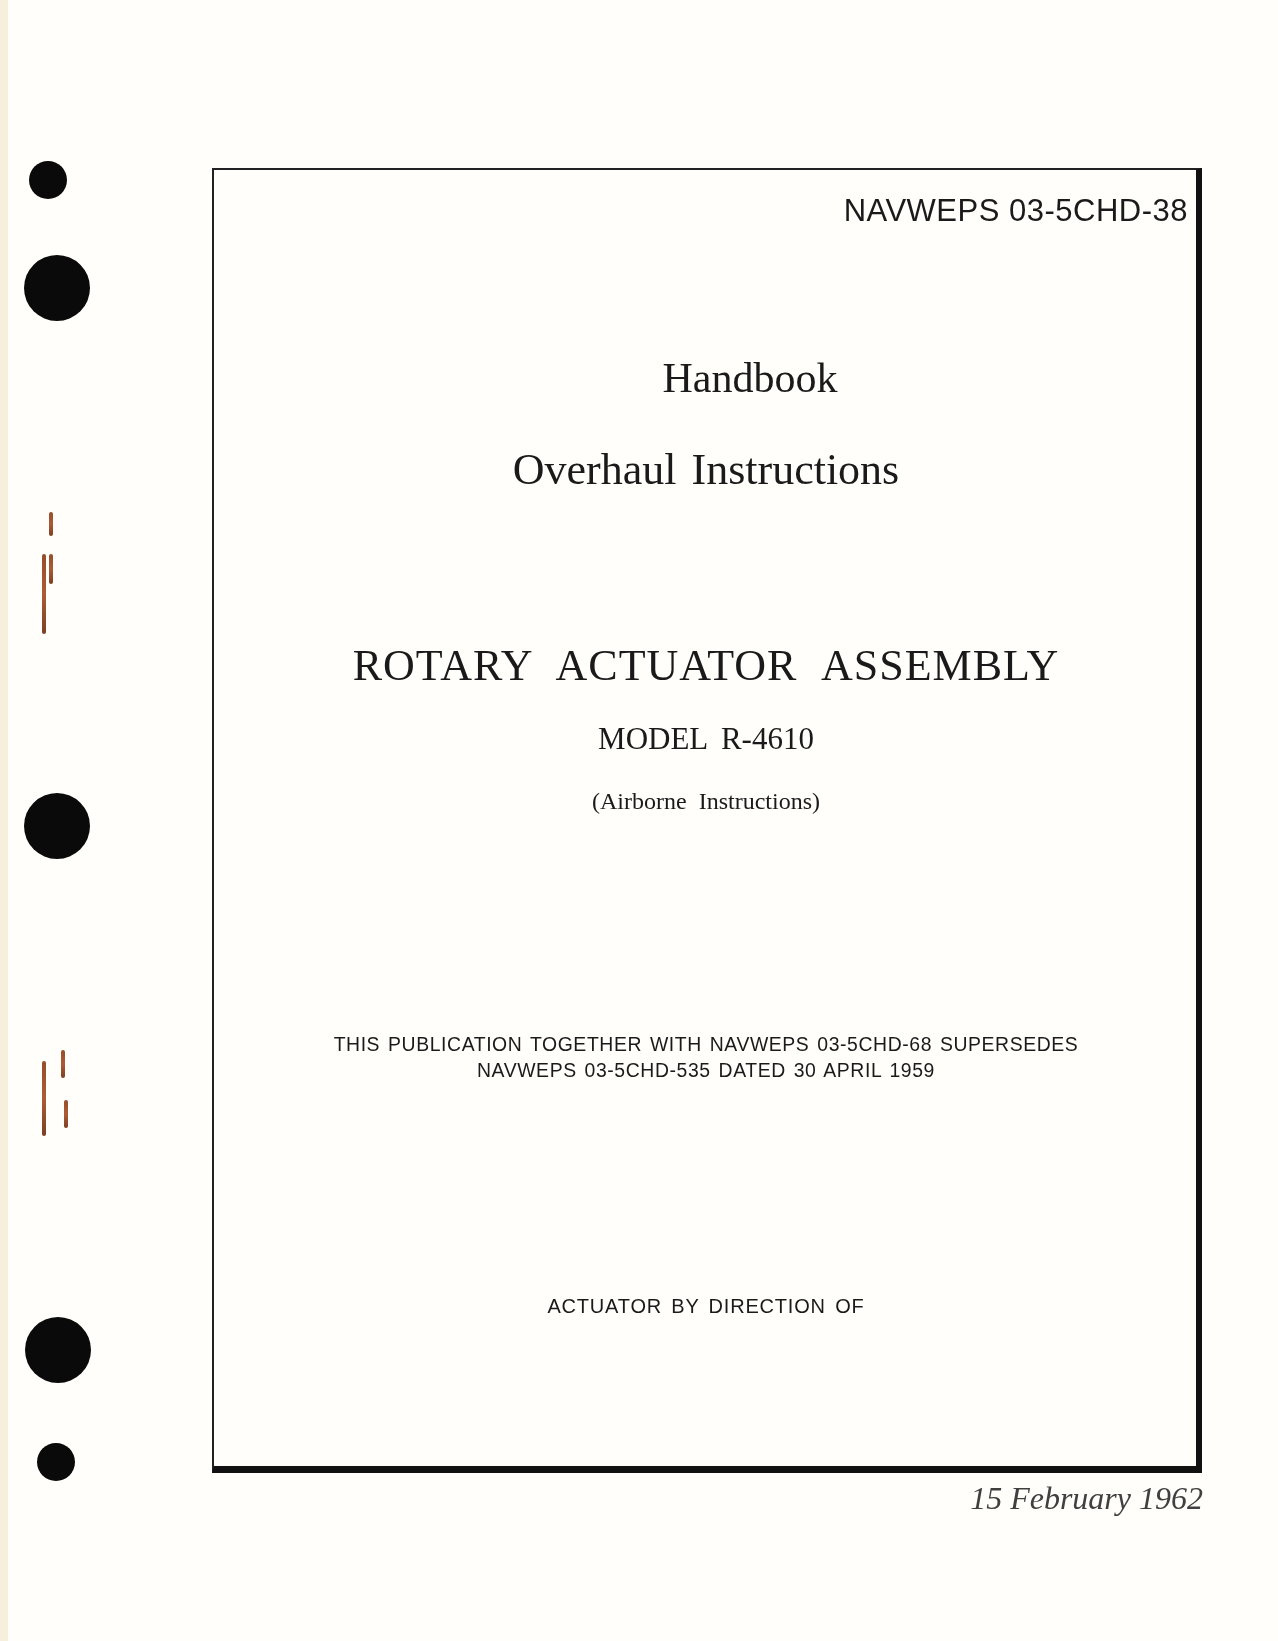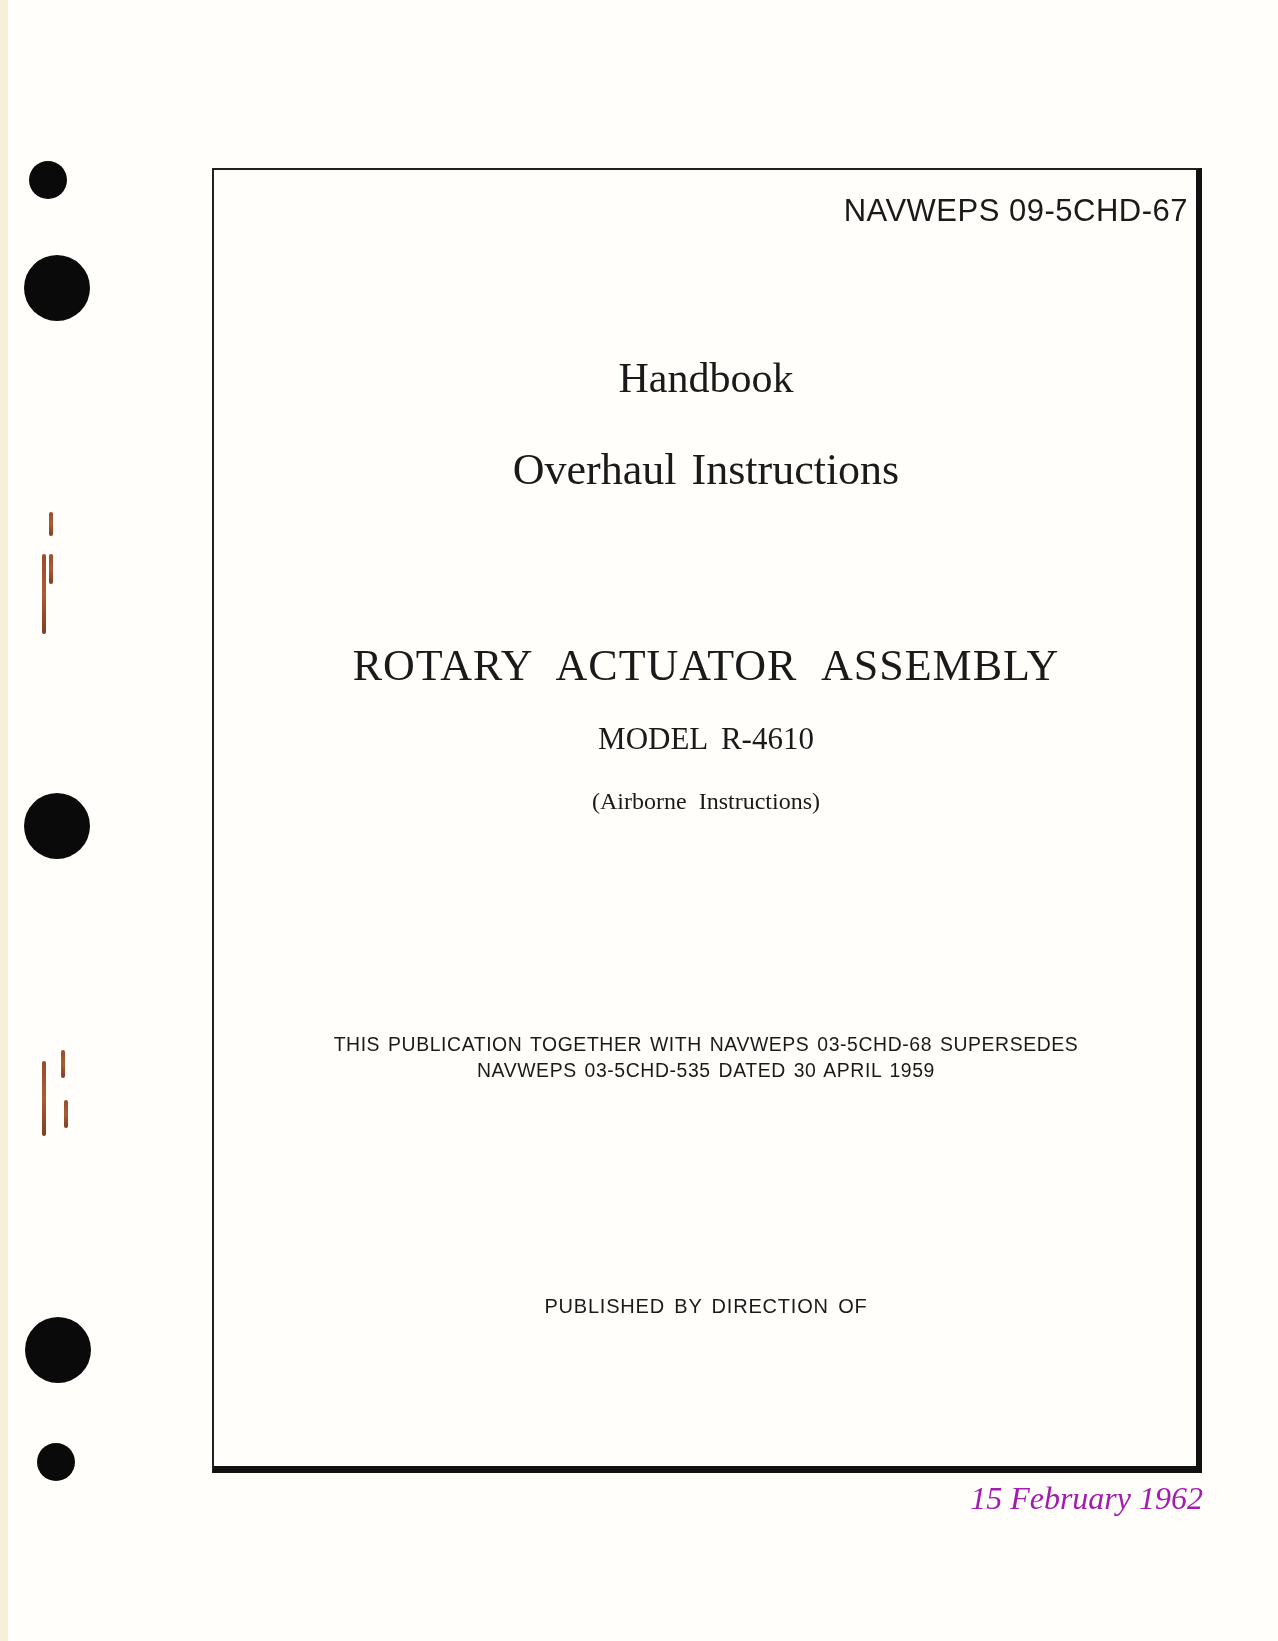"NAVWEPS 09-5CHD-67" div.doc-number { text: 09-5CHD-67 -> 03-5CHD-38 }
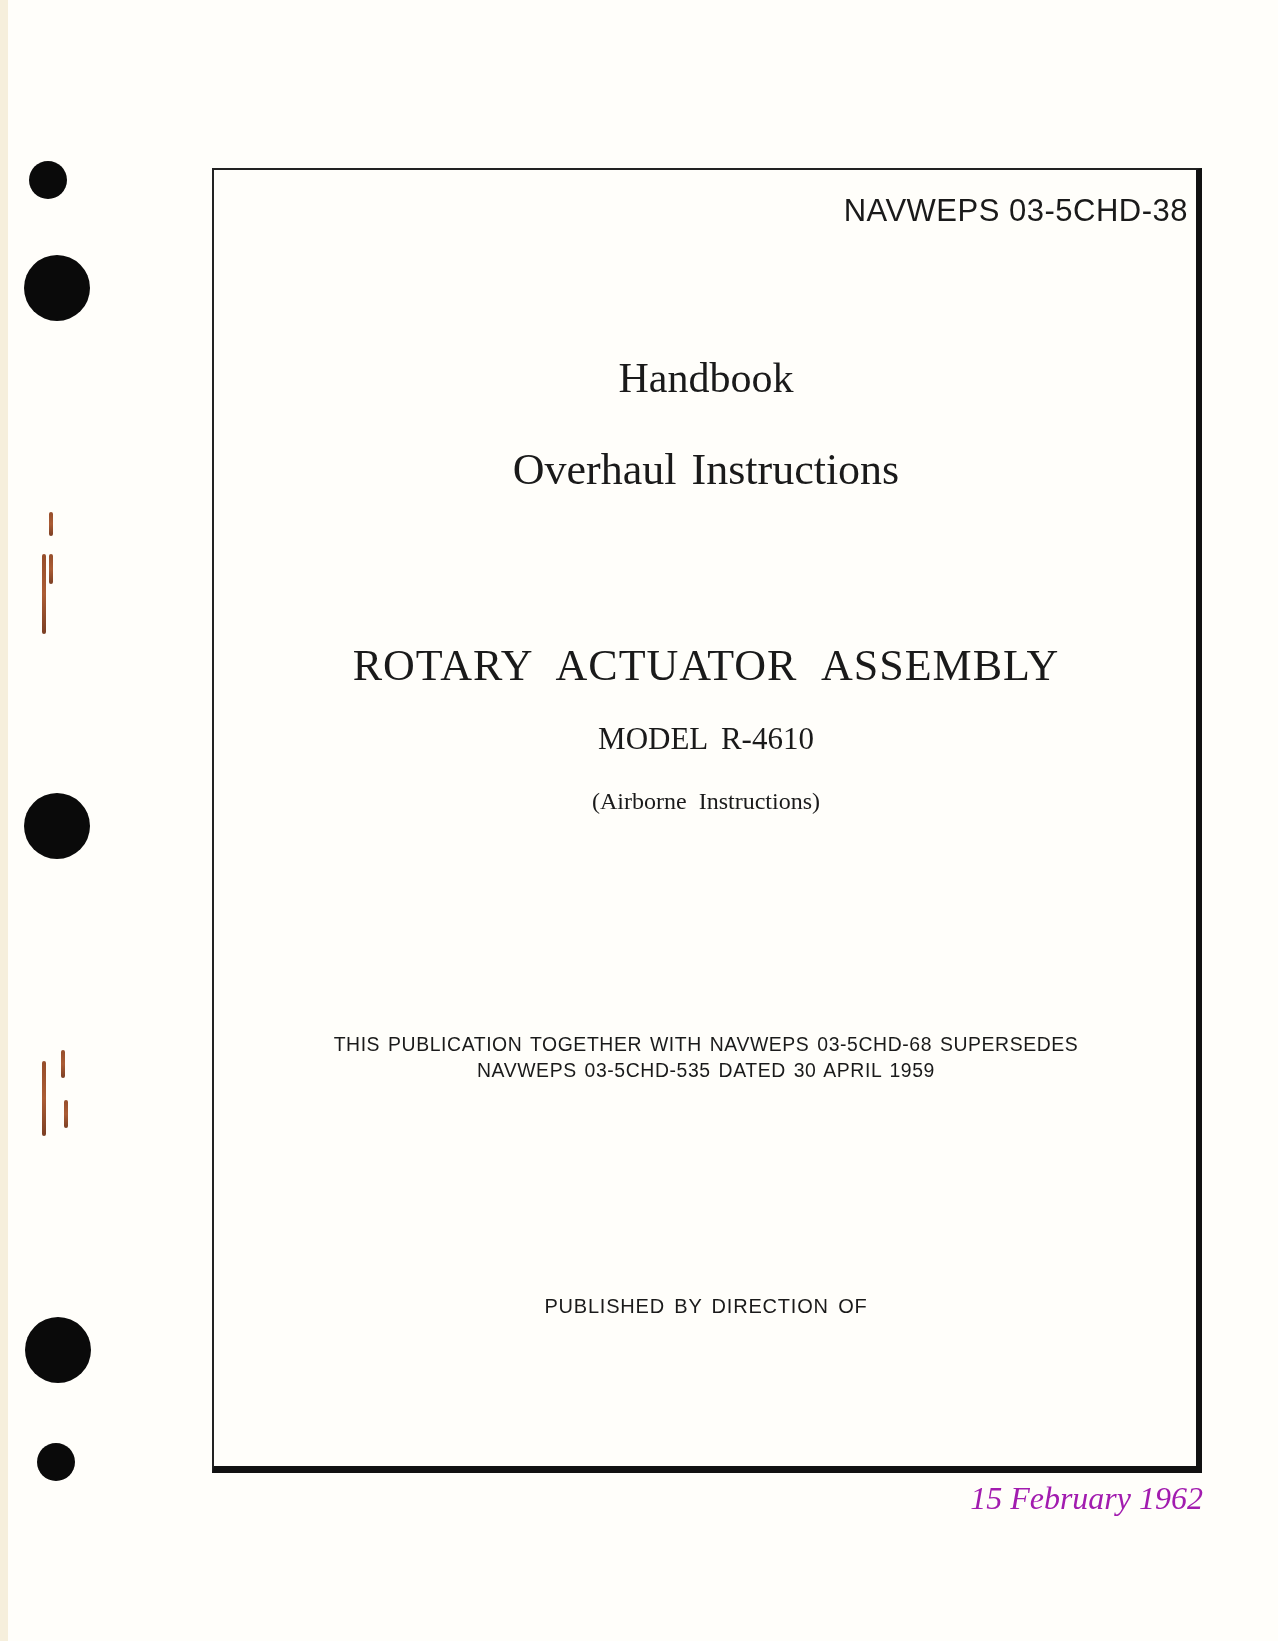"Handbook" .handbook { padding-left: none -> 44px }
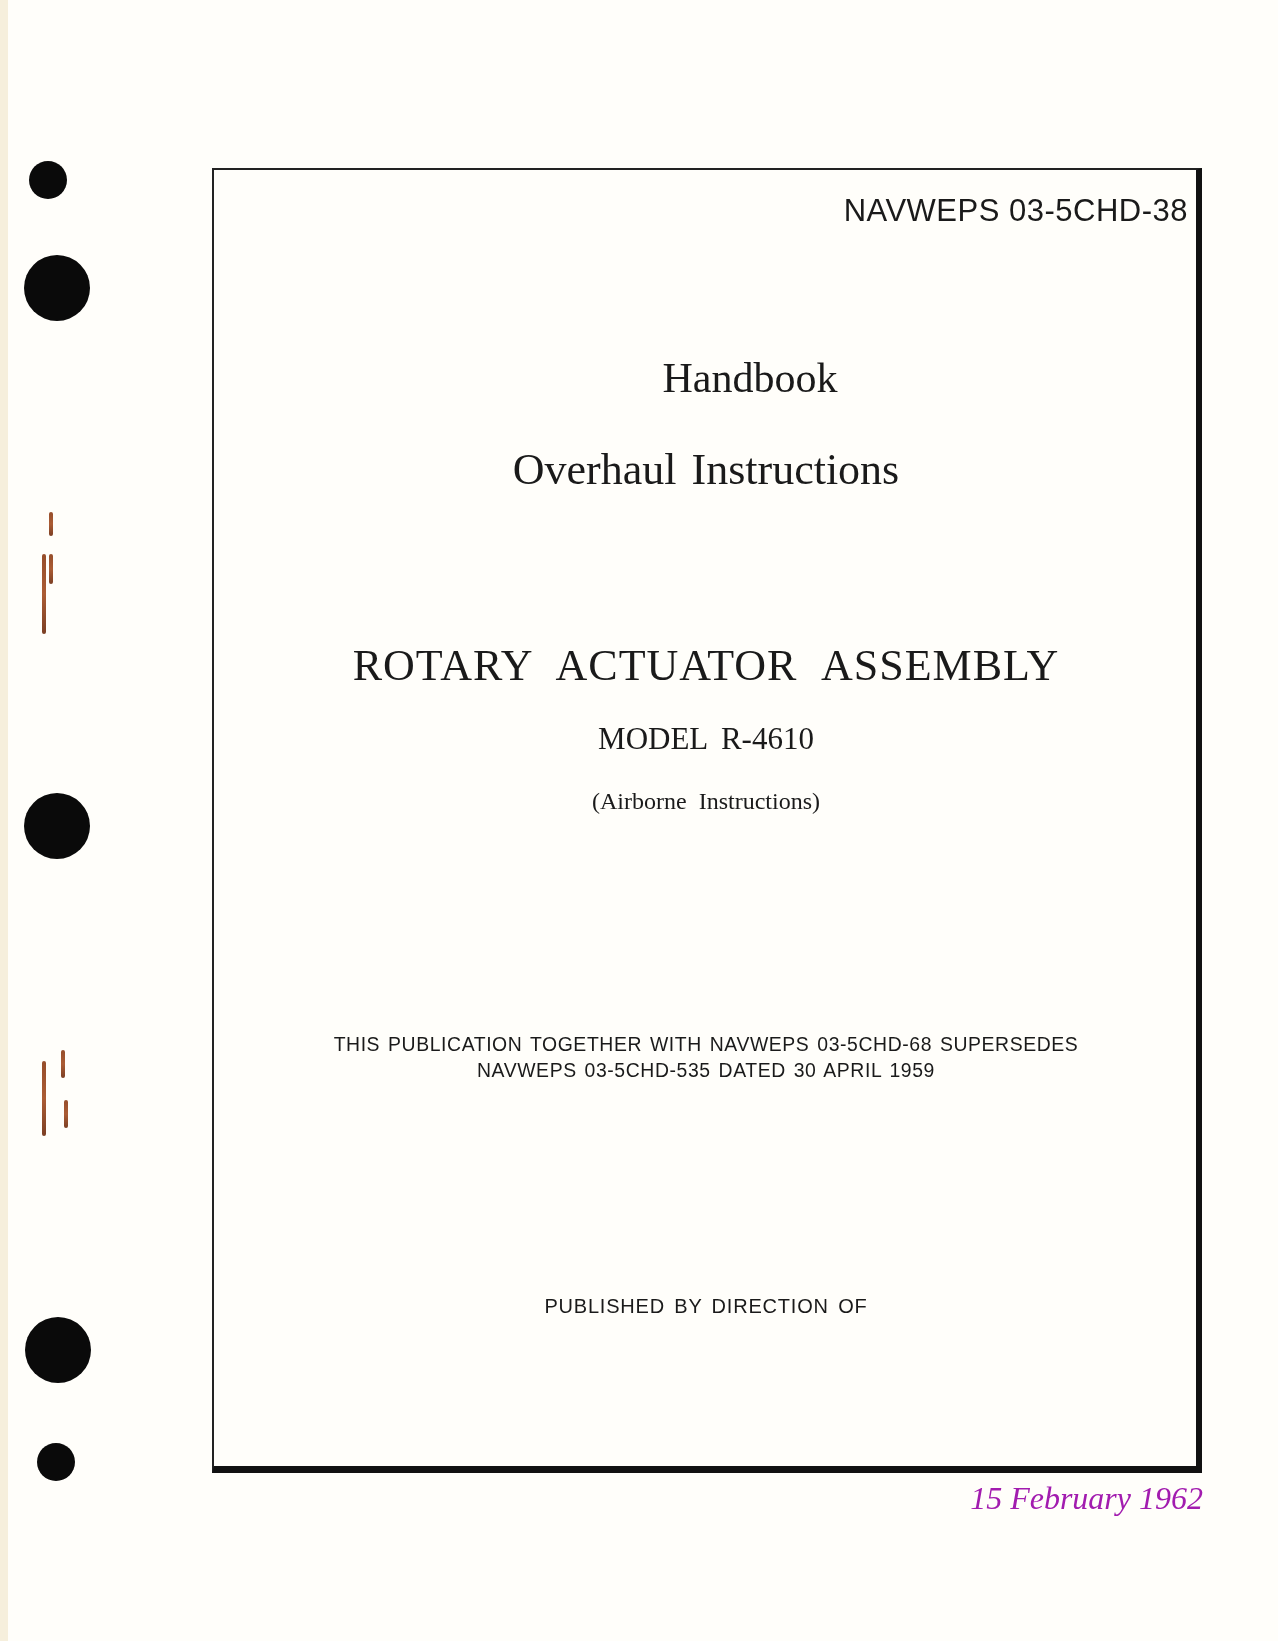"PUBLISHED BY DIRECTION OF" span { text: PUBLISHED -> ACTUATOR }
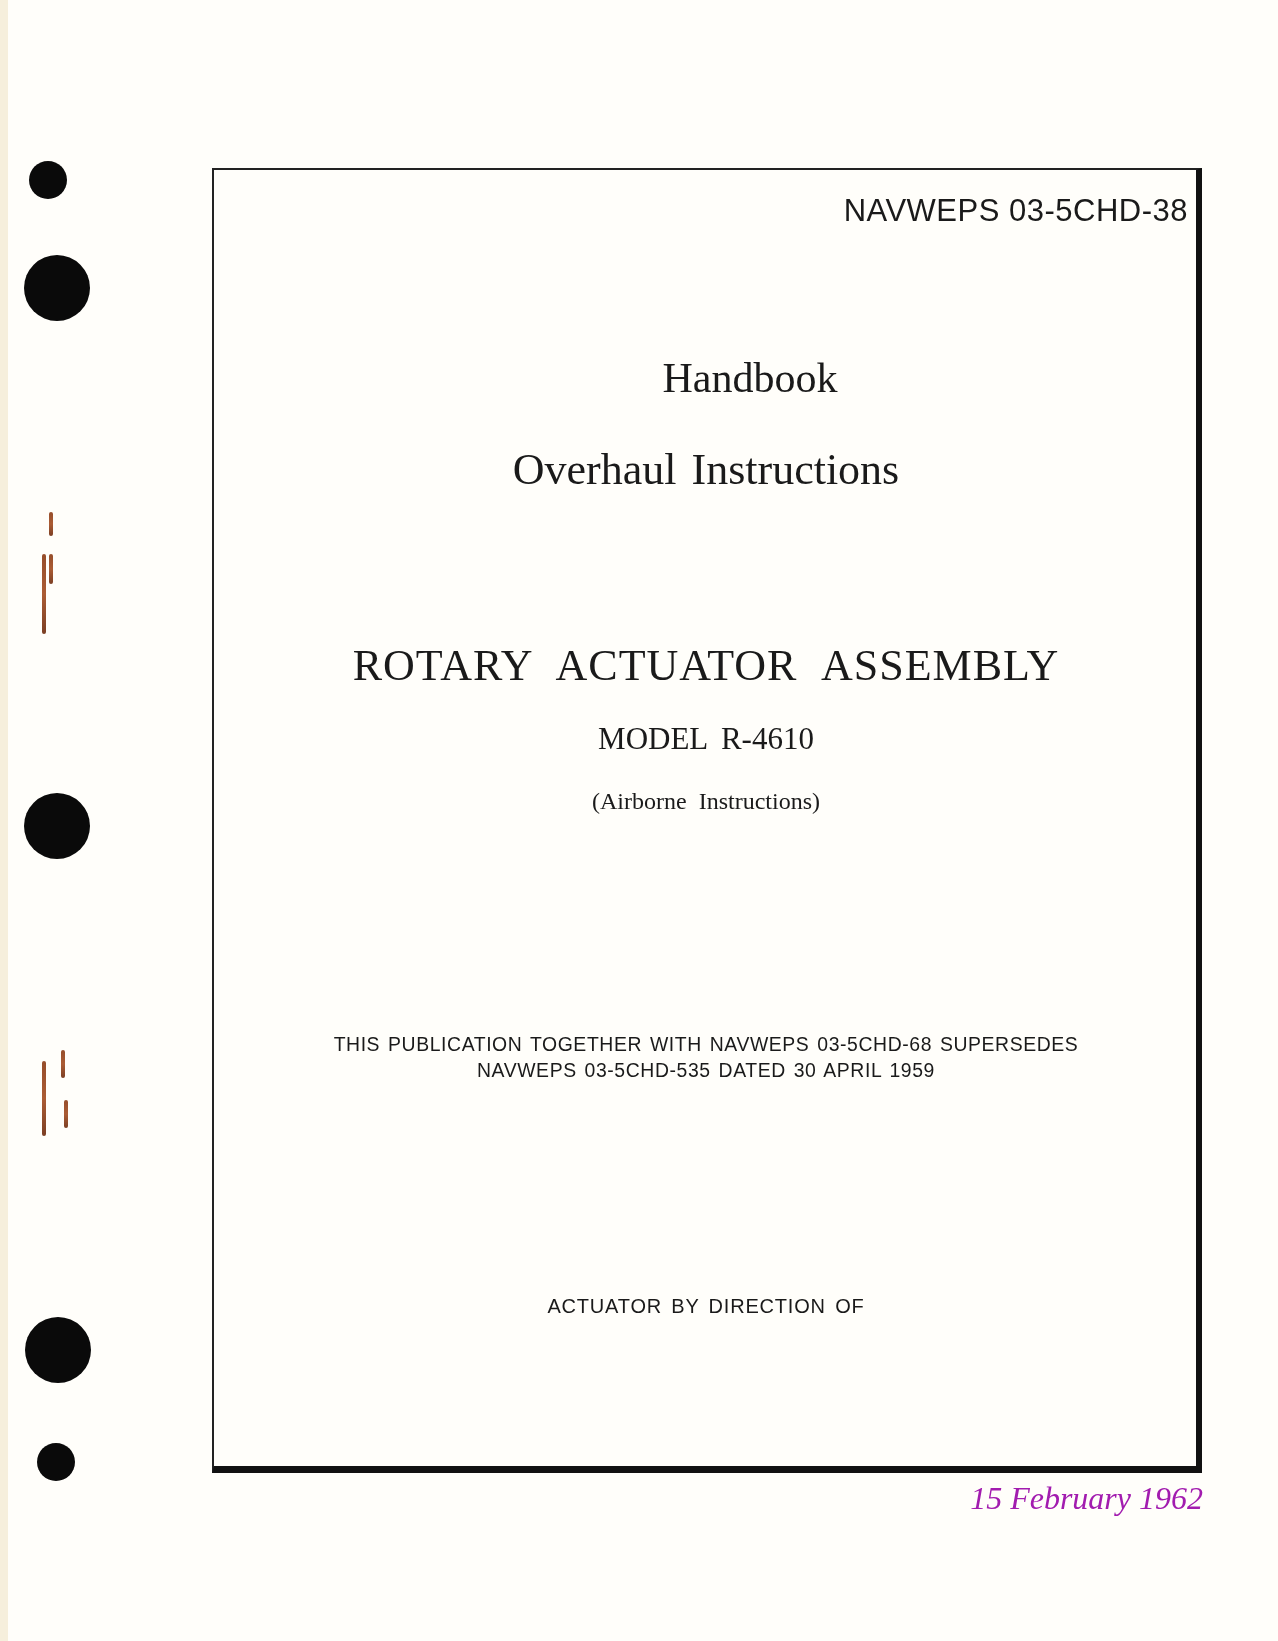"15 February 1962" .pub-date { color: #a21caf -> #404040 }
